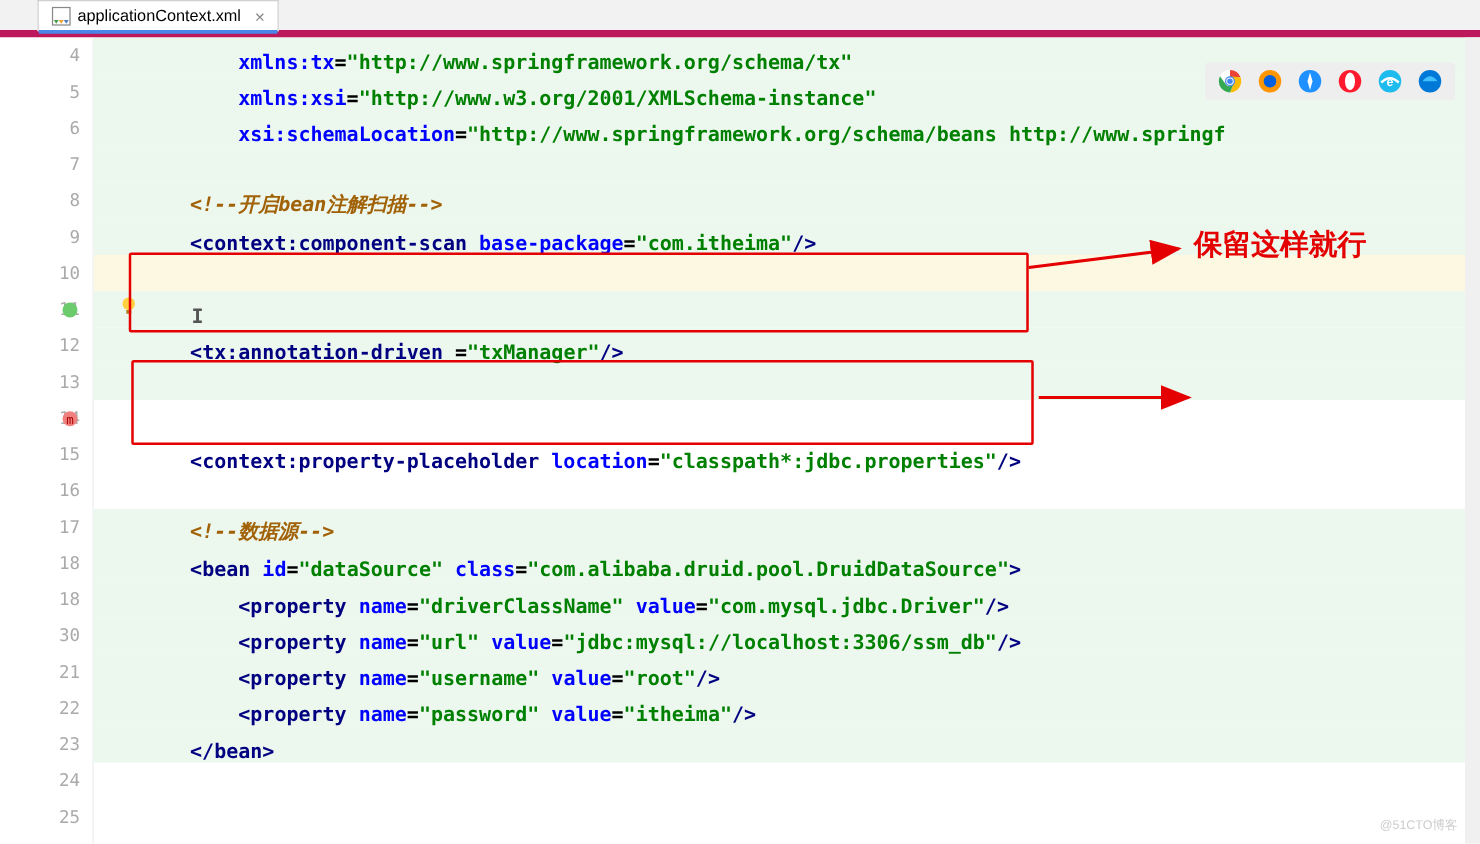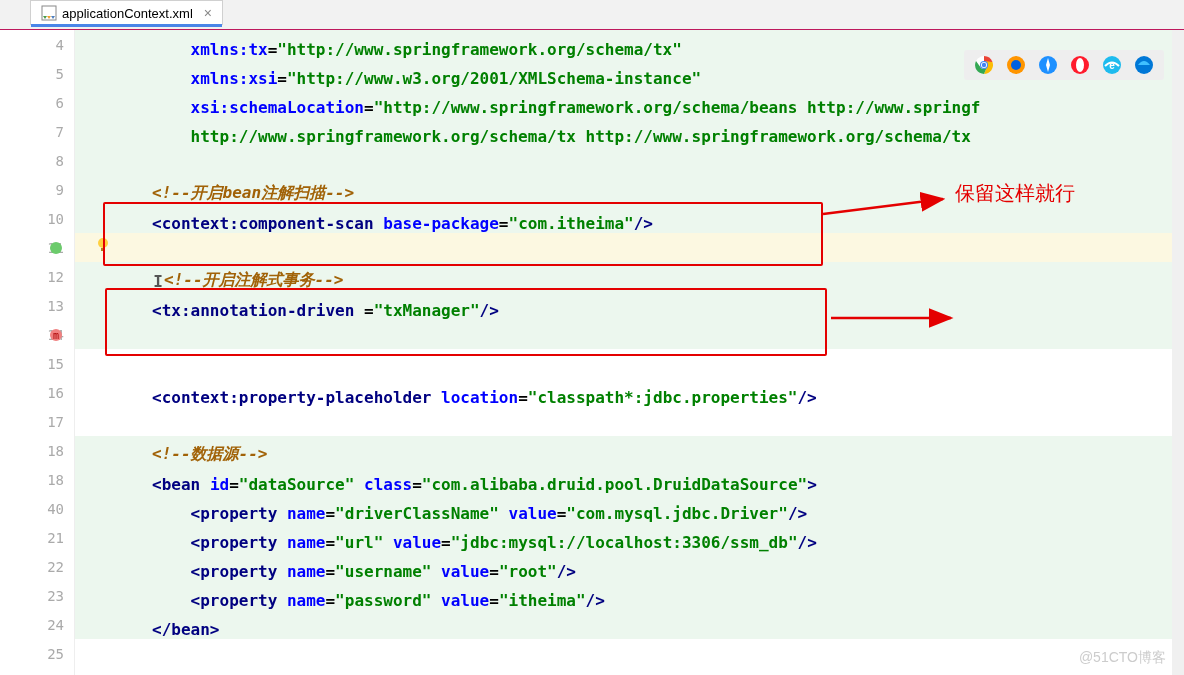"applicationContext.xml" .tab-bar { align-items: flex-start -> center; border-bottom: 1px solid #be185d -> 6px solid #be185d }
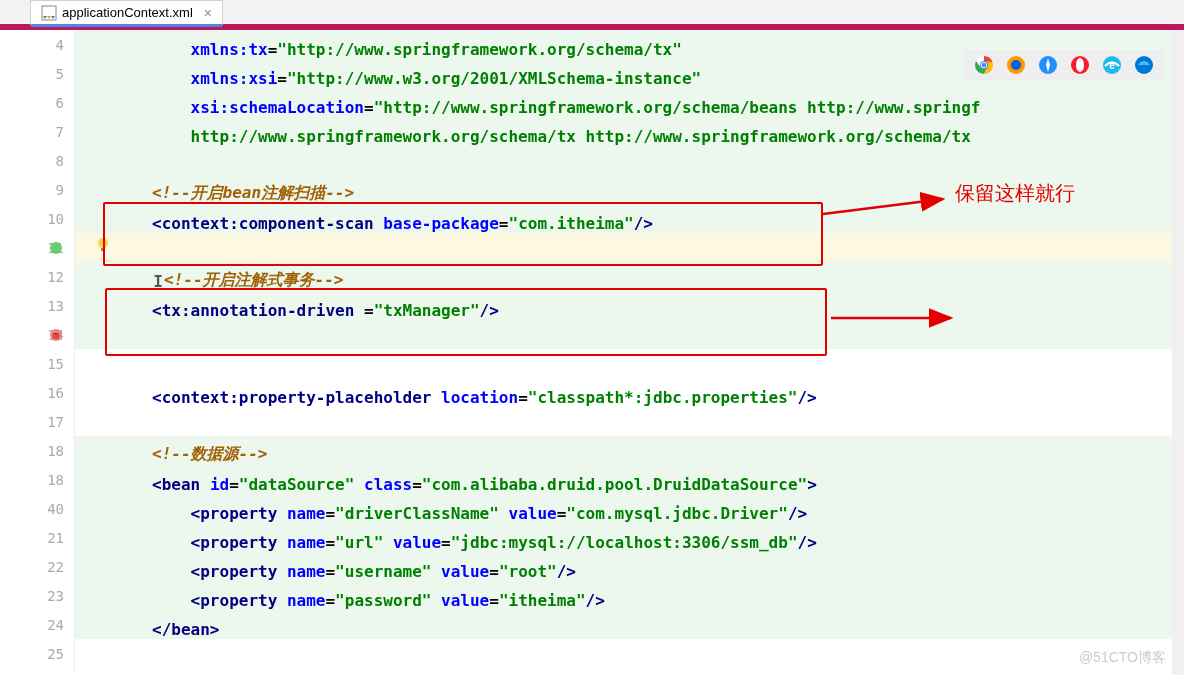"http://www.springframework.org/schema/tx" div.code-line { html: <div><span> </span><span>http://www.springframework.org/schema/tx http://www.springframework.org/schema/tx</span></div> -> none }
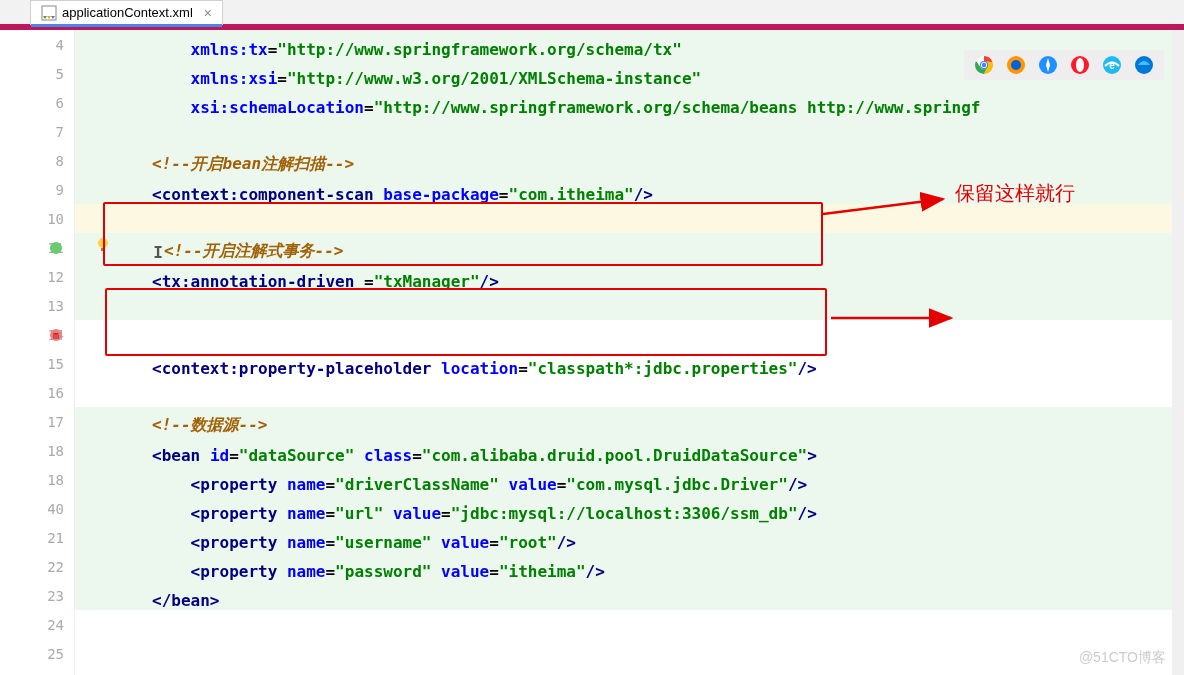"保留这样就行" .annotation { font-size: 20px -> 23px; font-weight: normal -> bold }
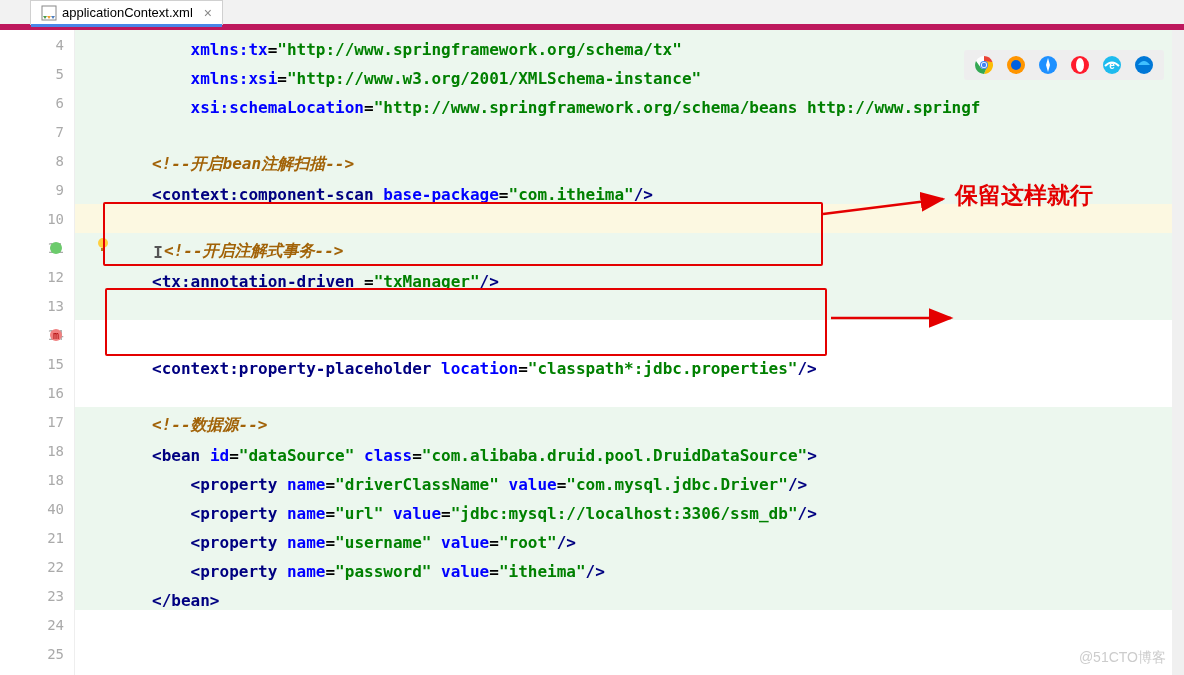"<!--开启注解式事务-->" span.comment { html: <span>&lt;!--开启注解式事务--&gt;</span> -> none }
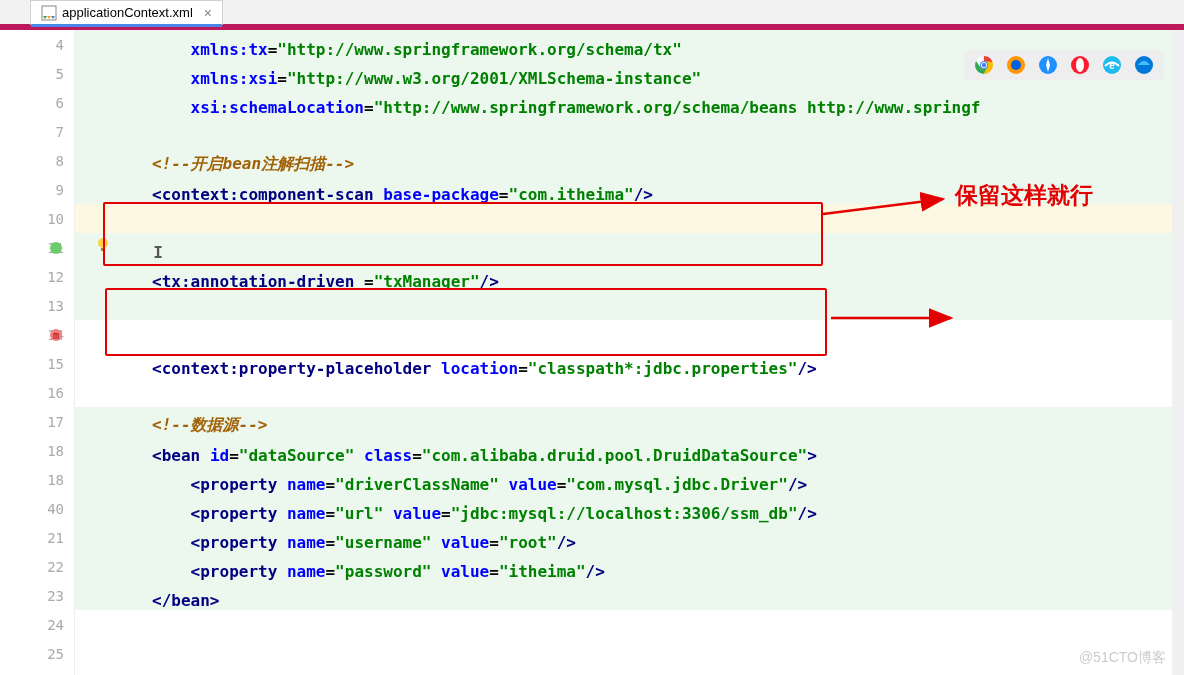"40" span { text: 40 -> 30 }
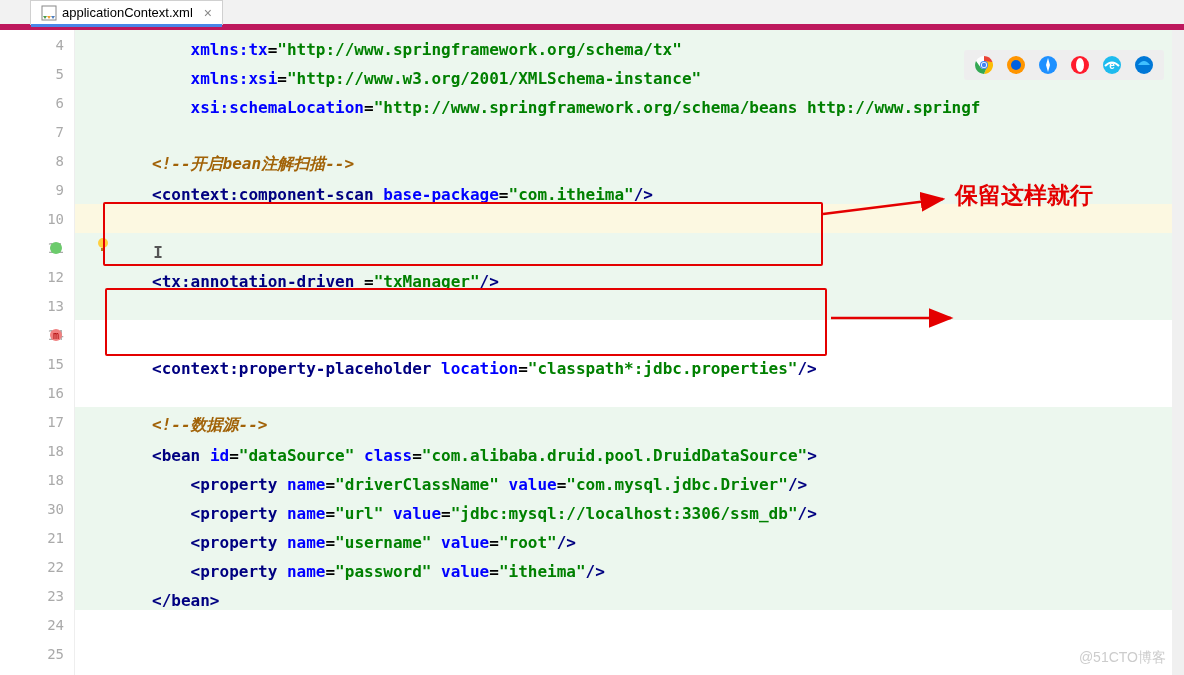"@51CTO博客" .watermark { font-size: 14px -> 10px }
